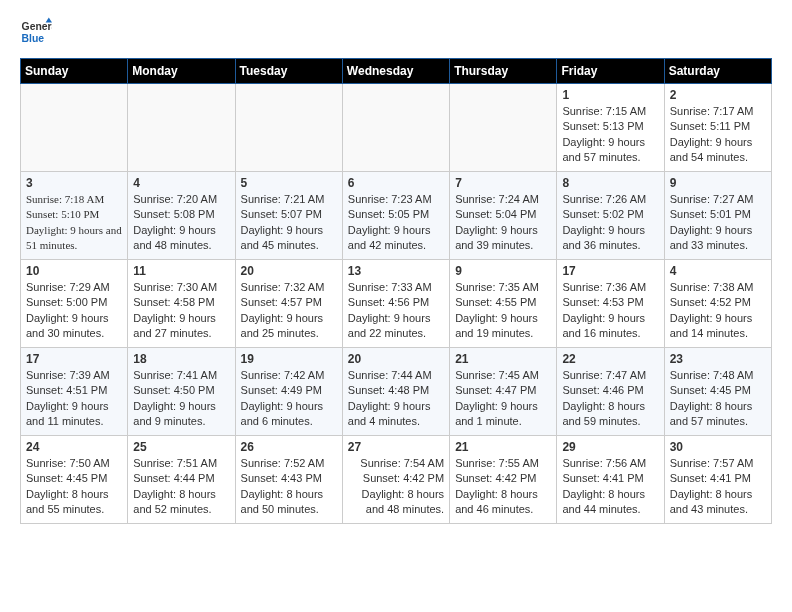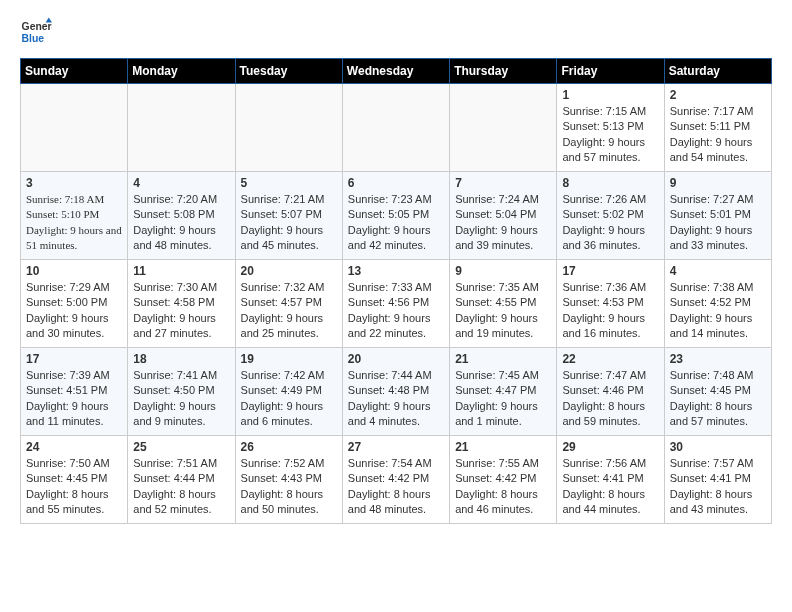"Sunrise: 7:54 AM" div.day-info { text-align: none -> right }
